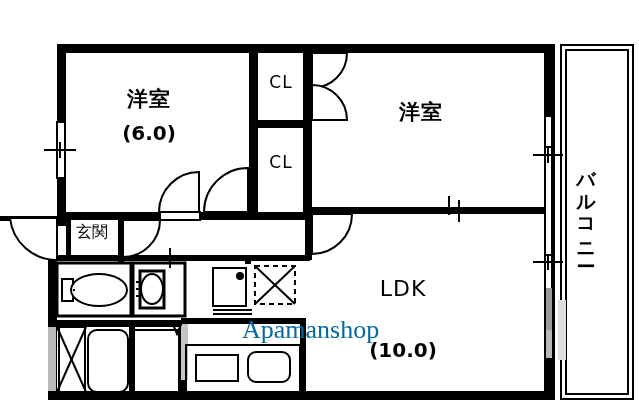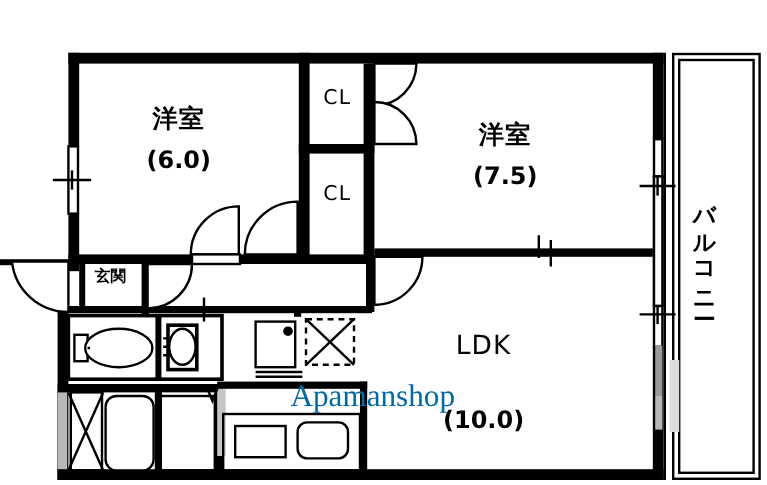"(7.5)" div.lbl { html: <div>(7.5)</div> -> none }
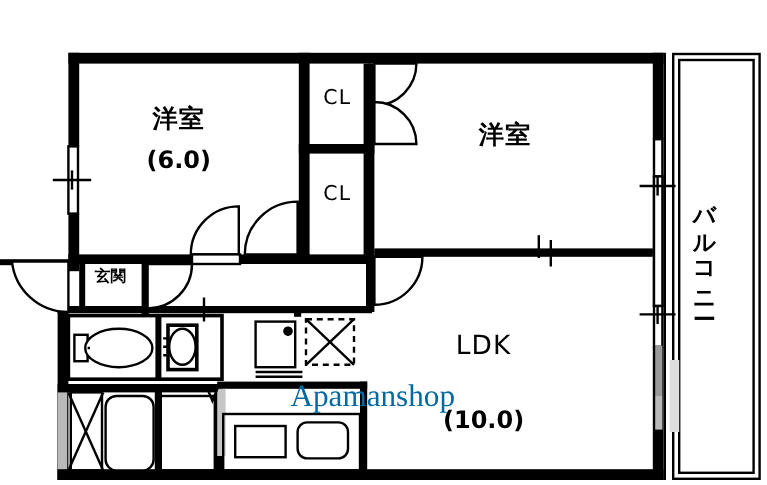"玄関" .genkan-lbl { font-size: 13px -> 16px; font-weight: 700 -> 400 }
